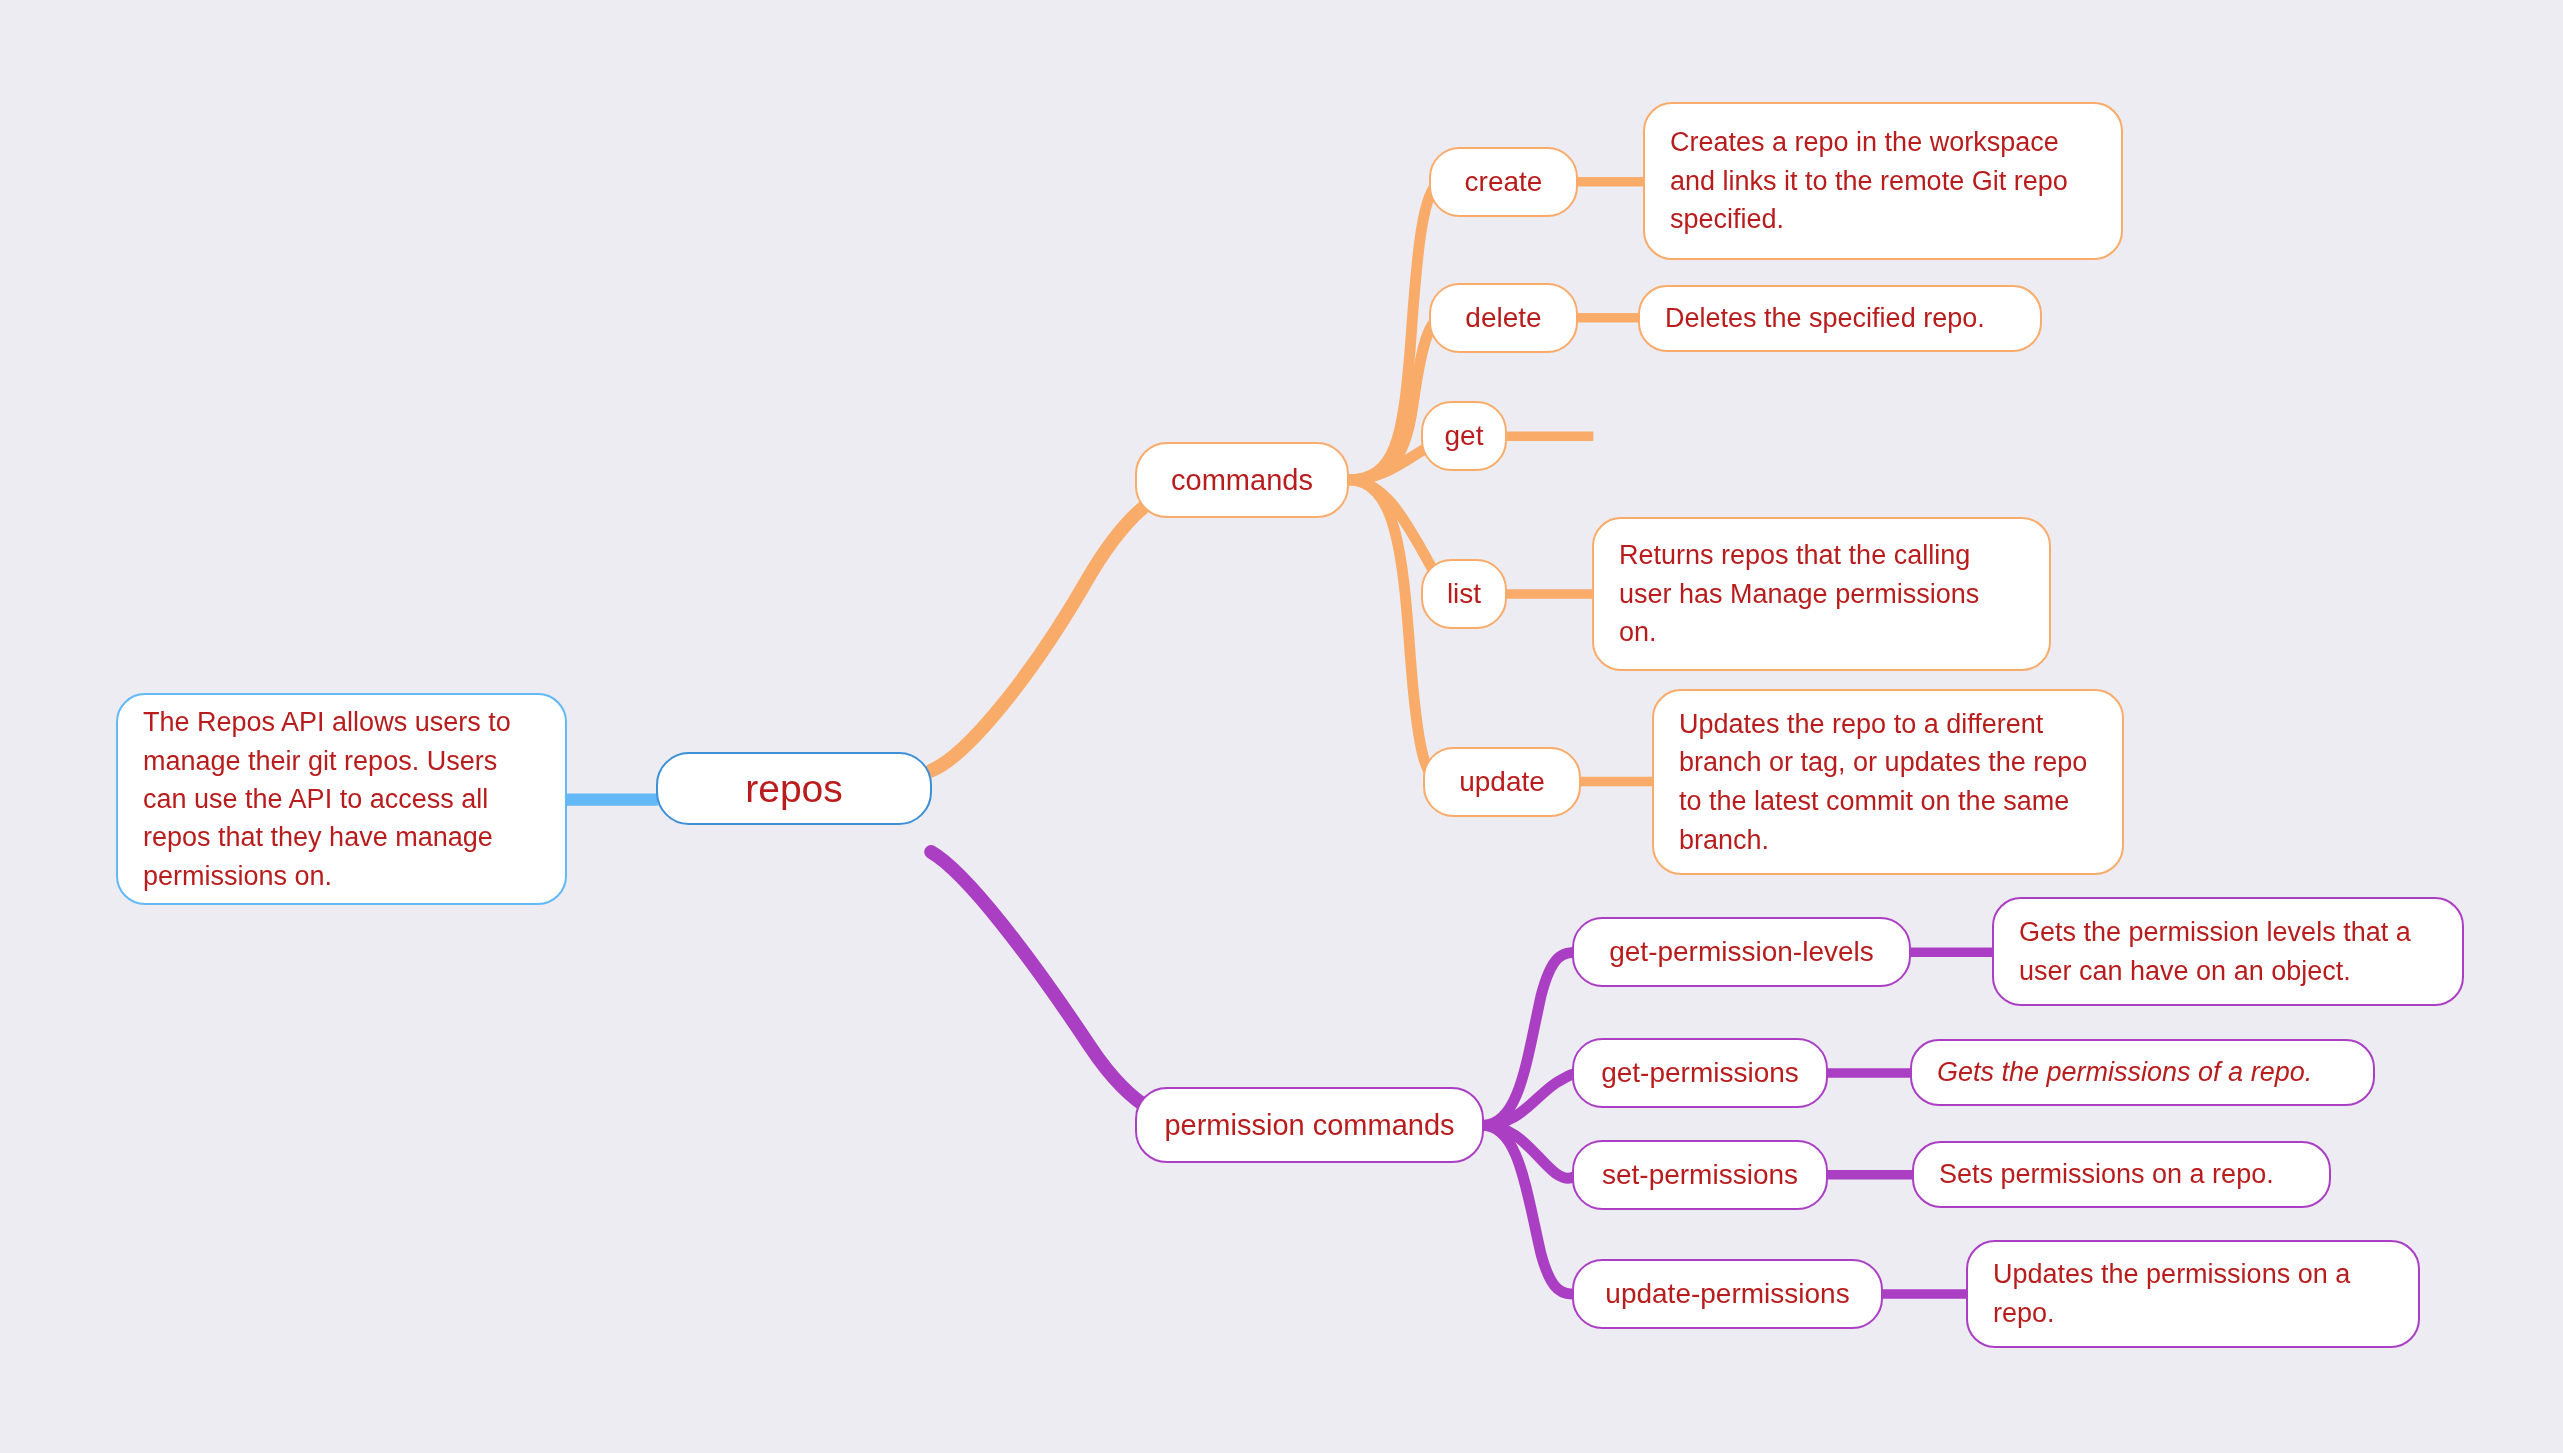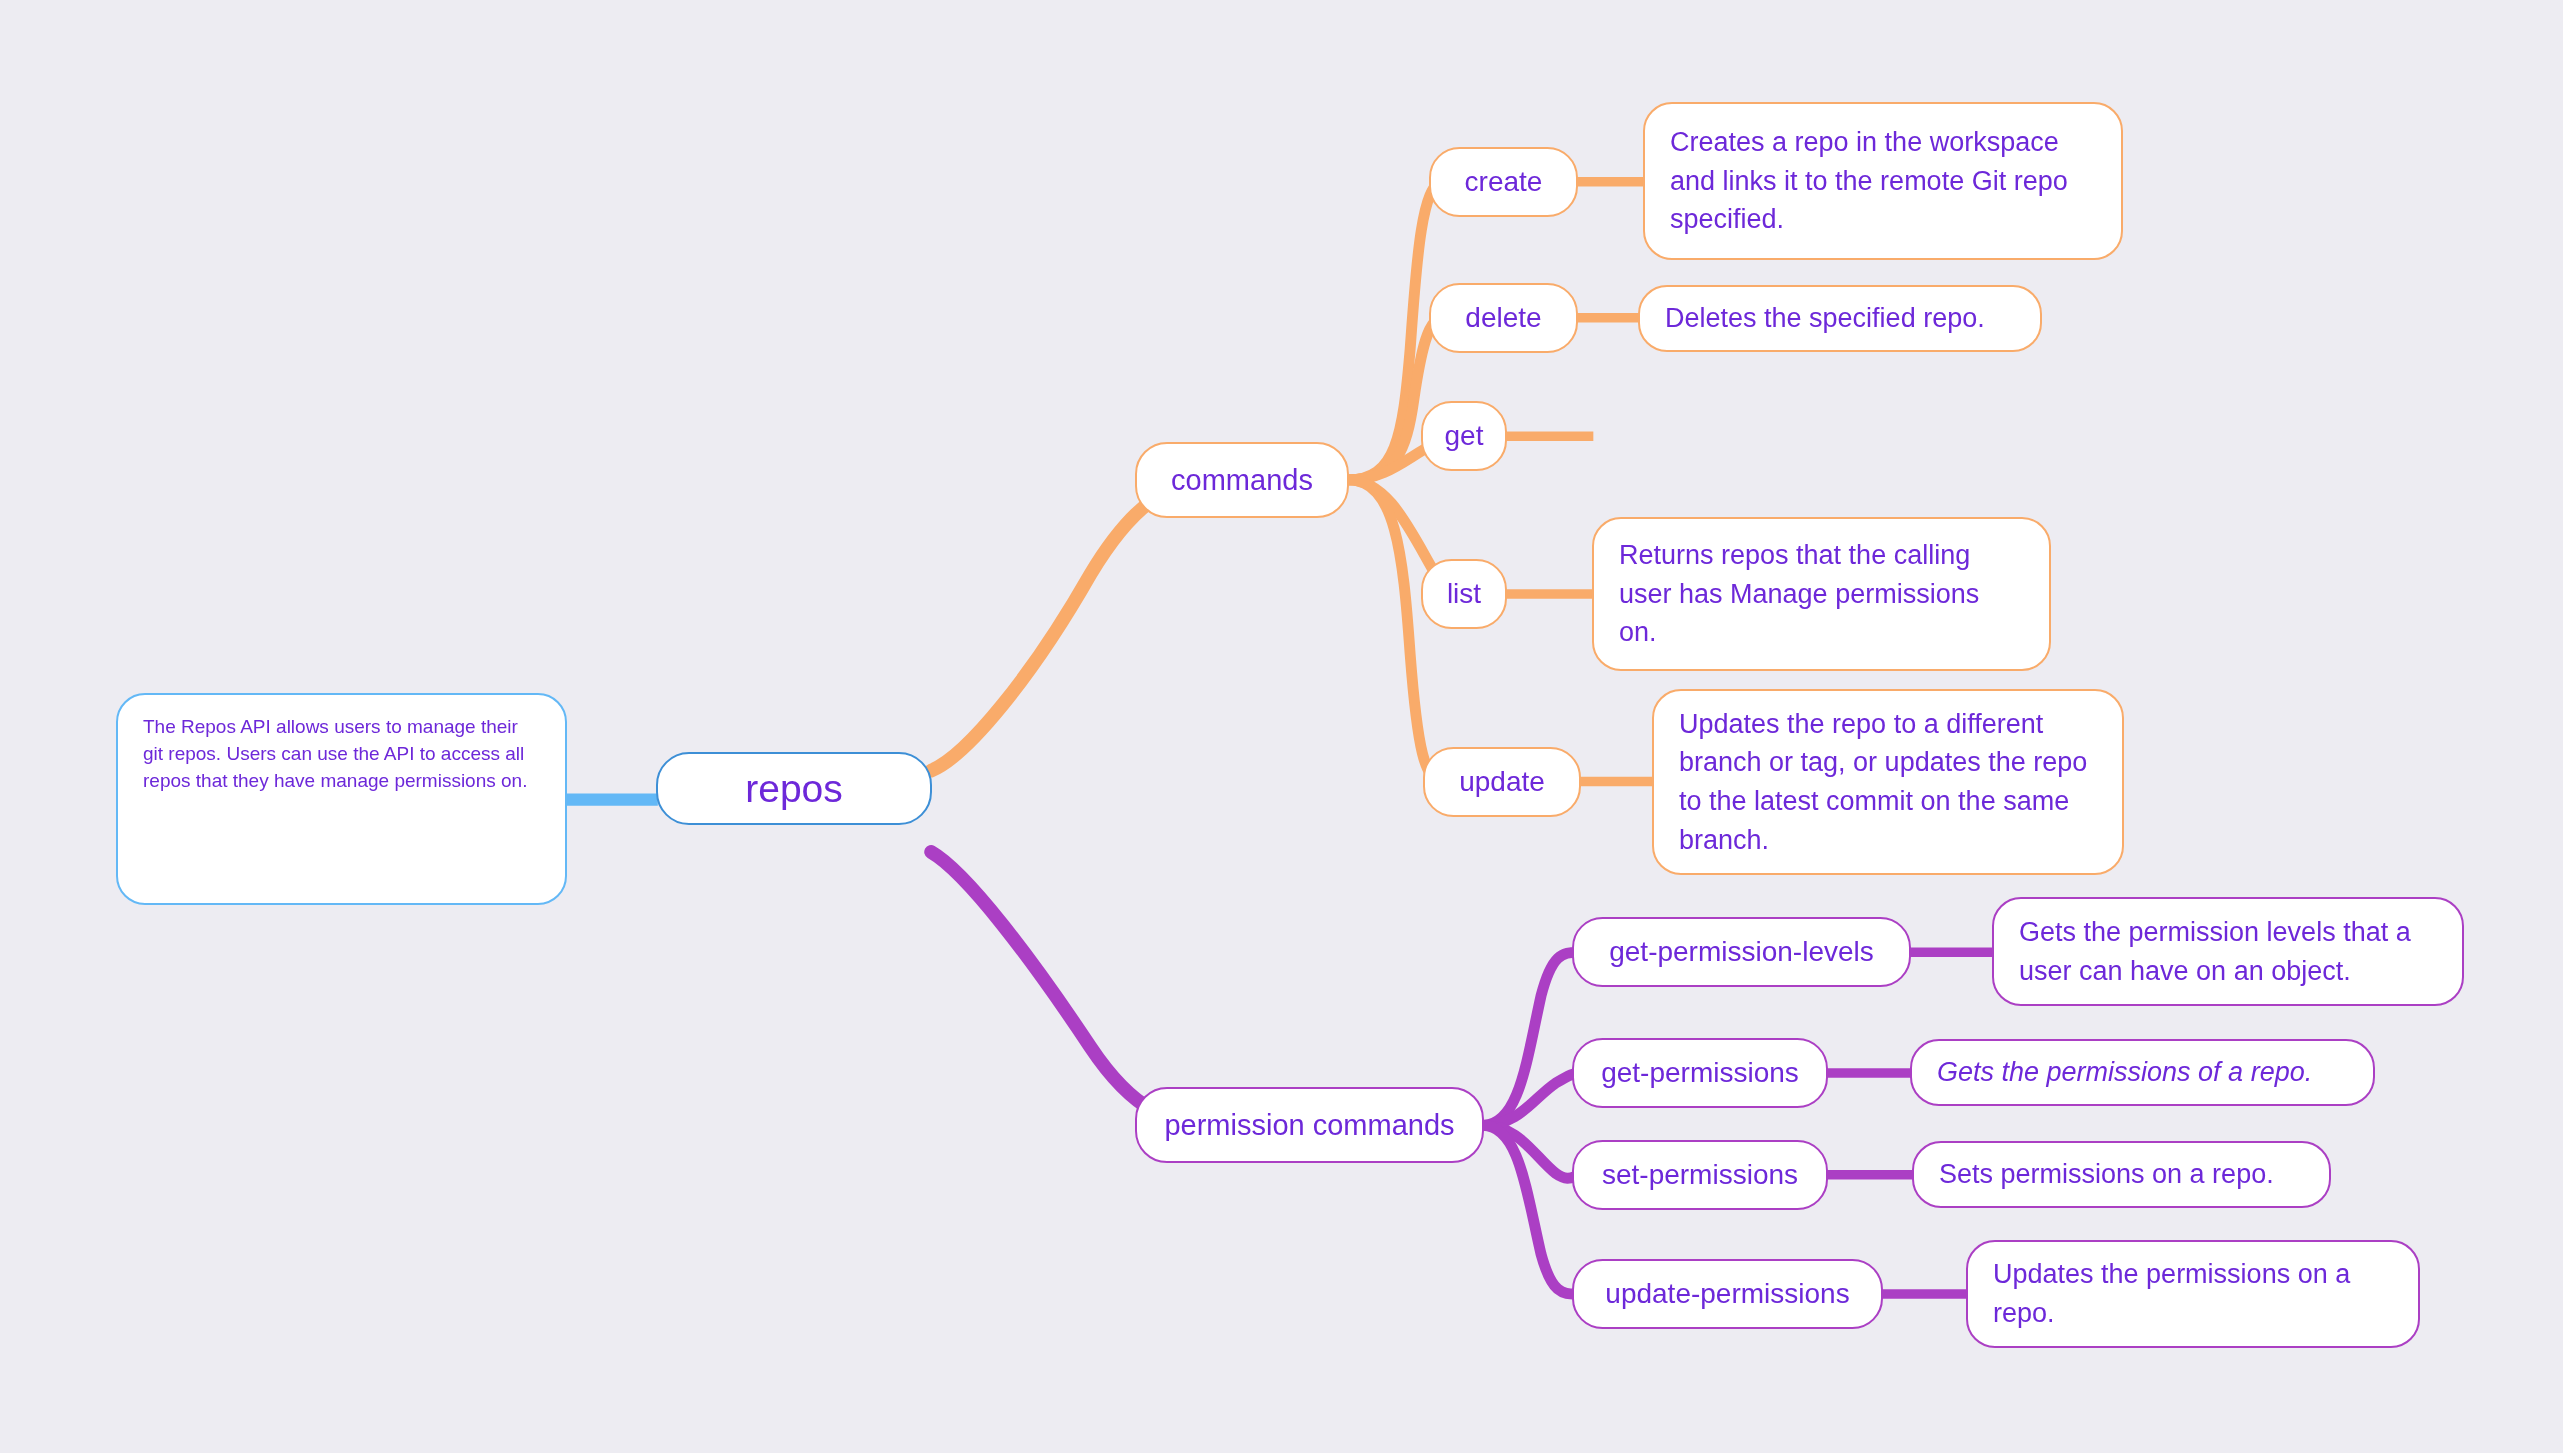"Creates a repo in the" .node { color: #6d28d9 -> #b91c1c }
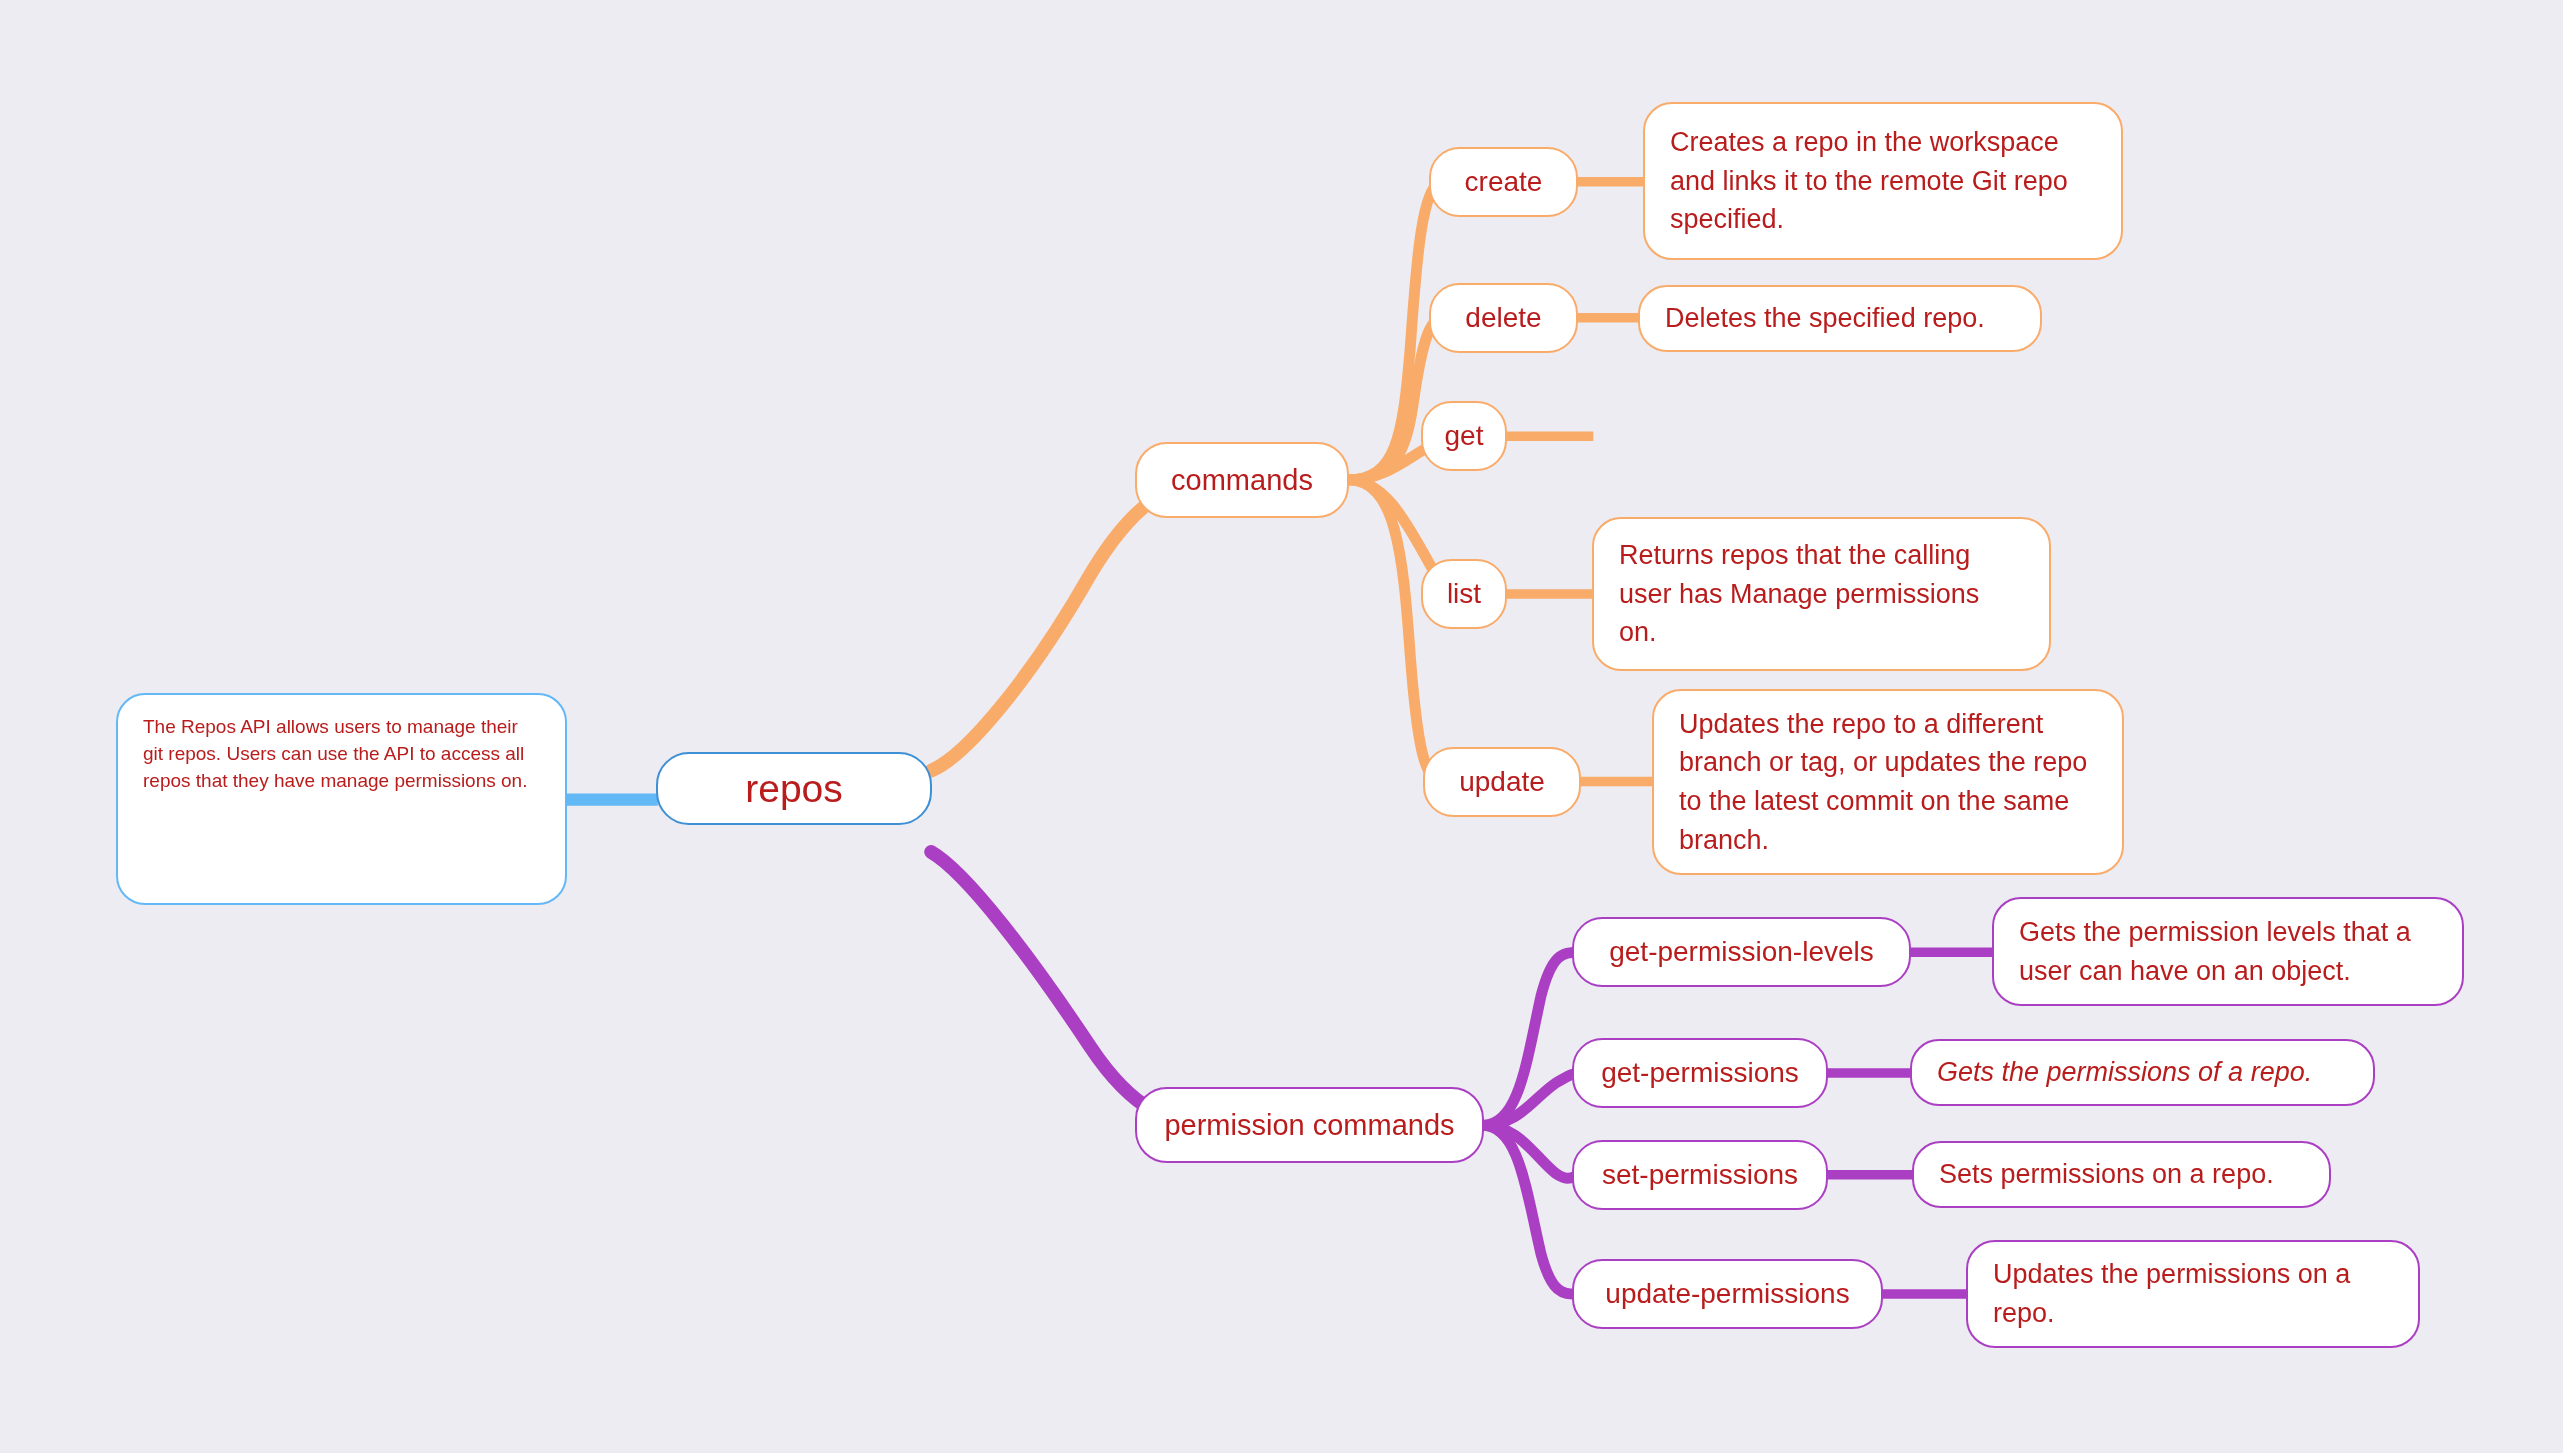"The Repos API allows users" .node.desc-root { align-items: flex-start -> center; font-size: 19px -> 27px }
